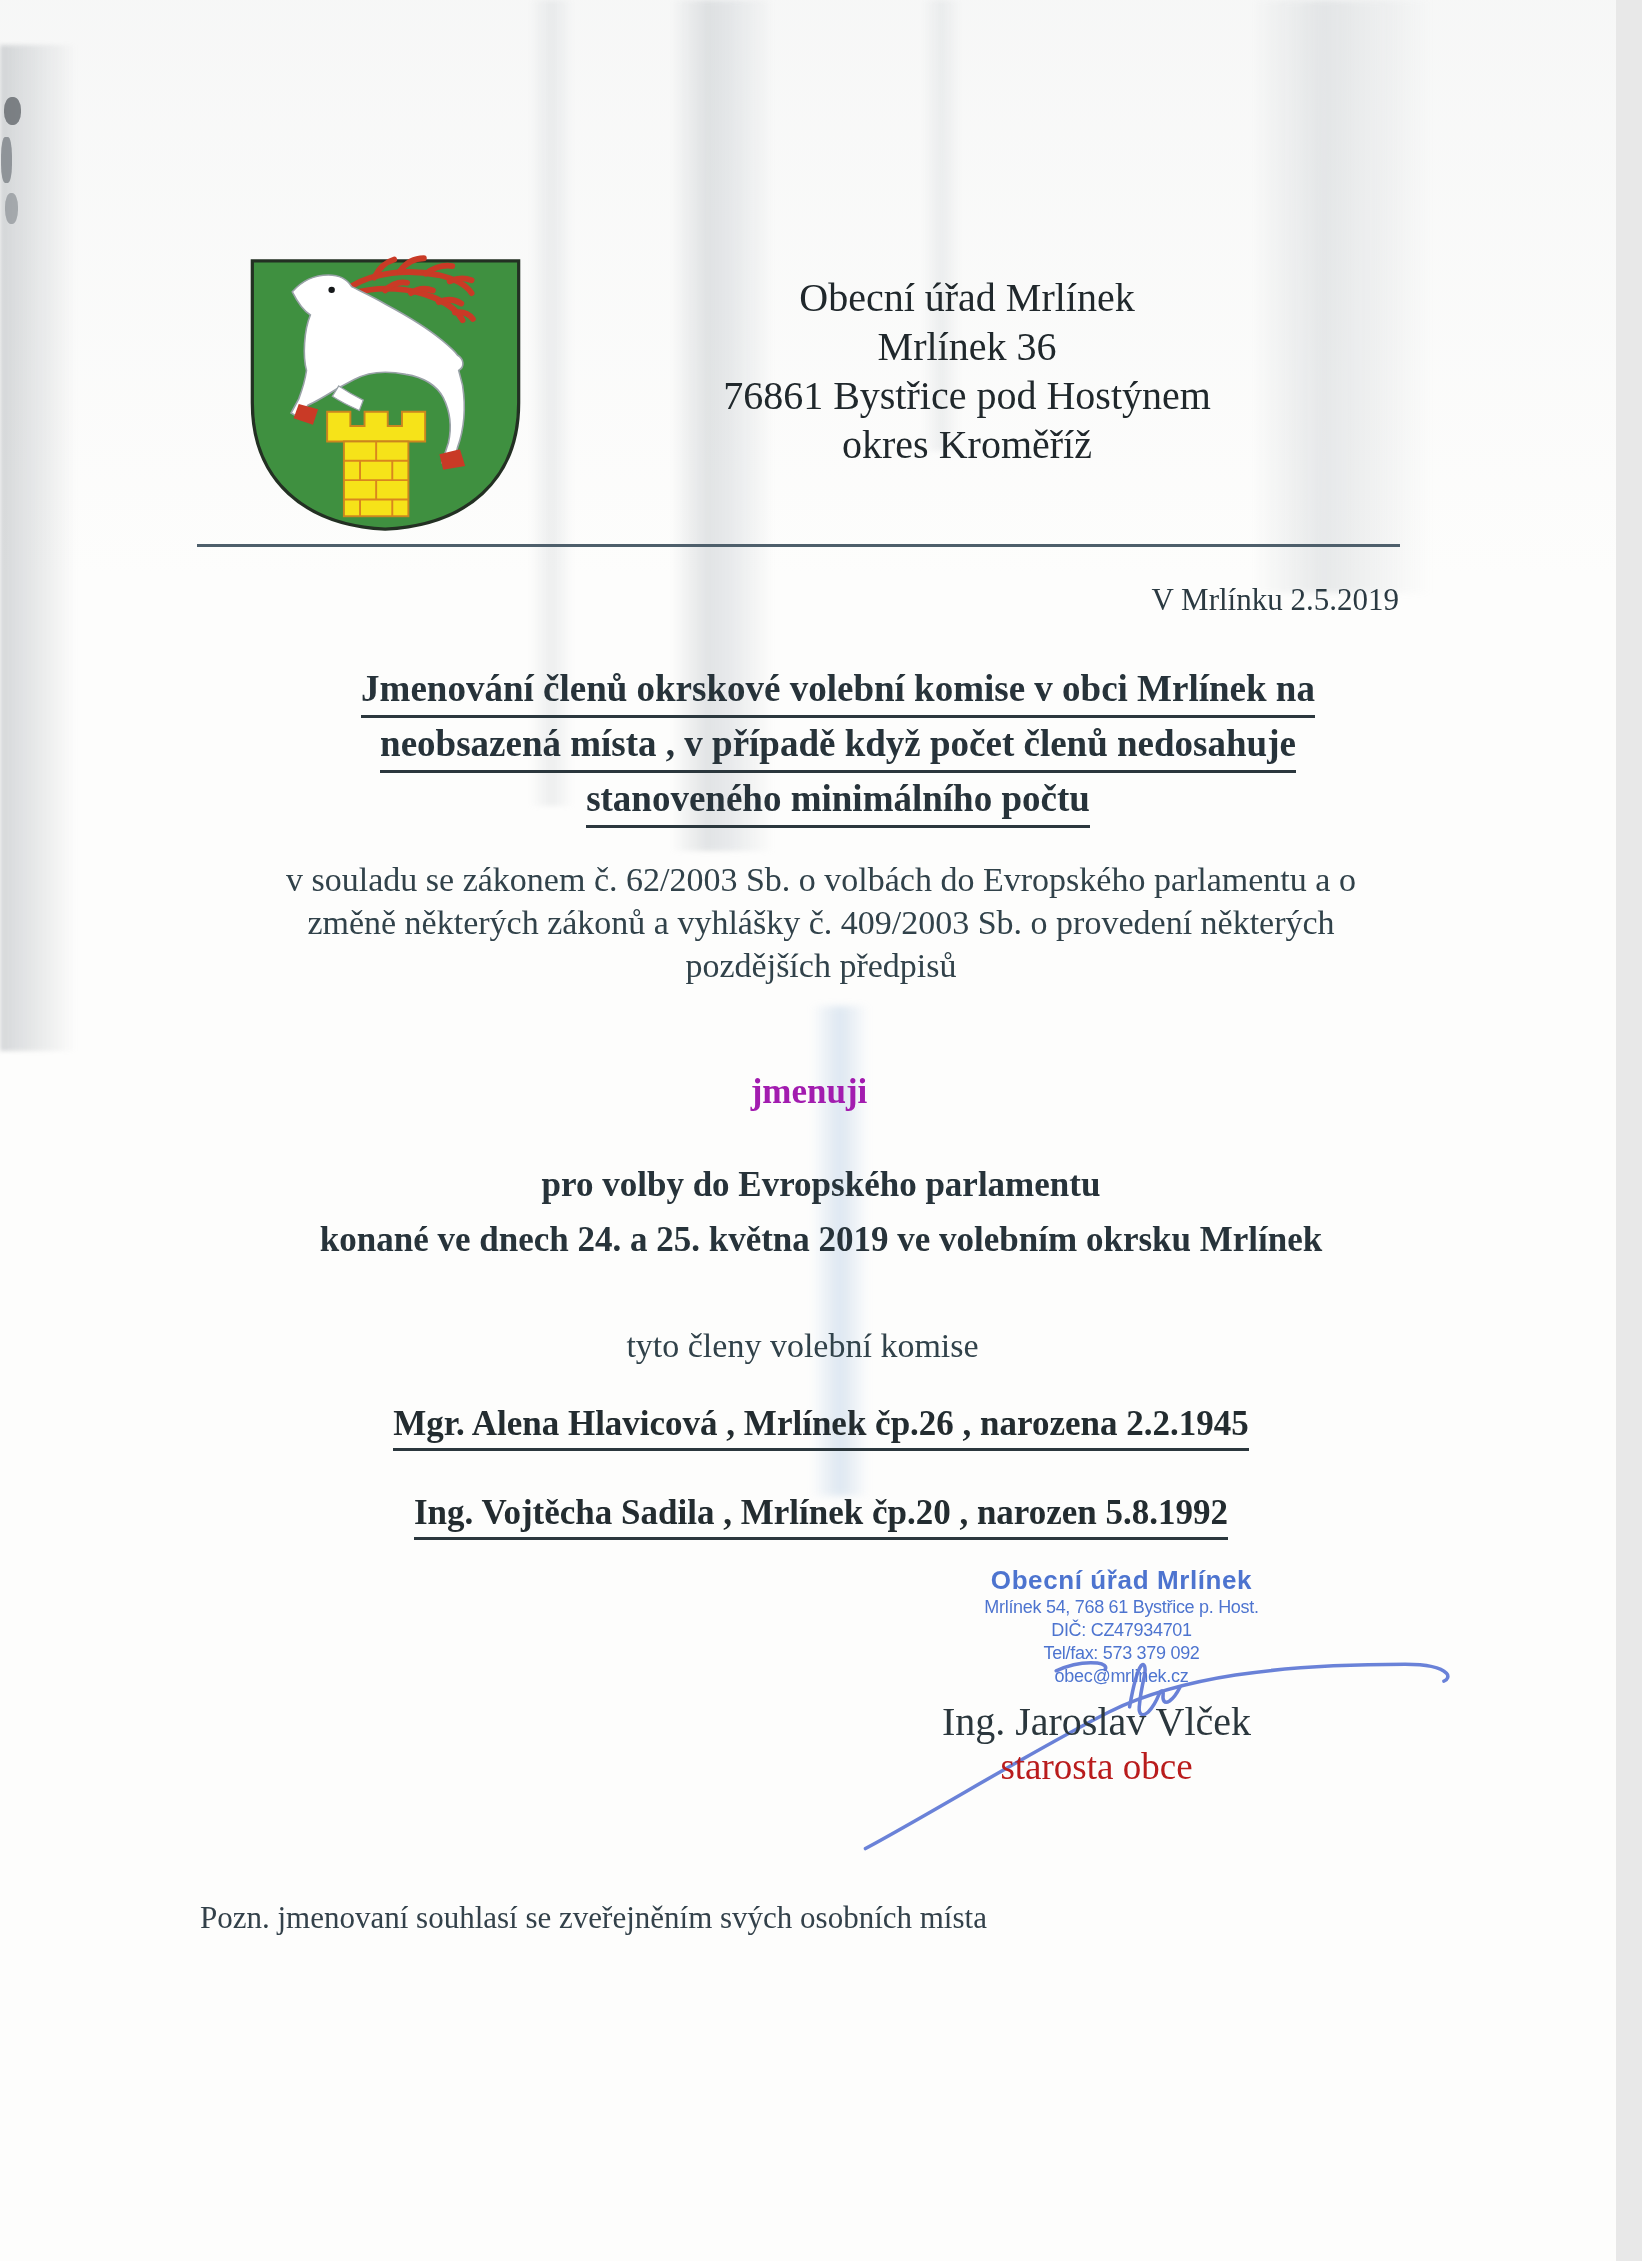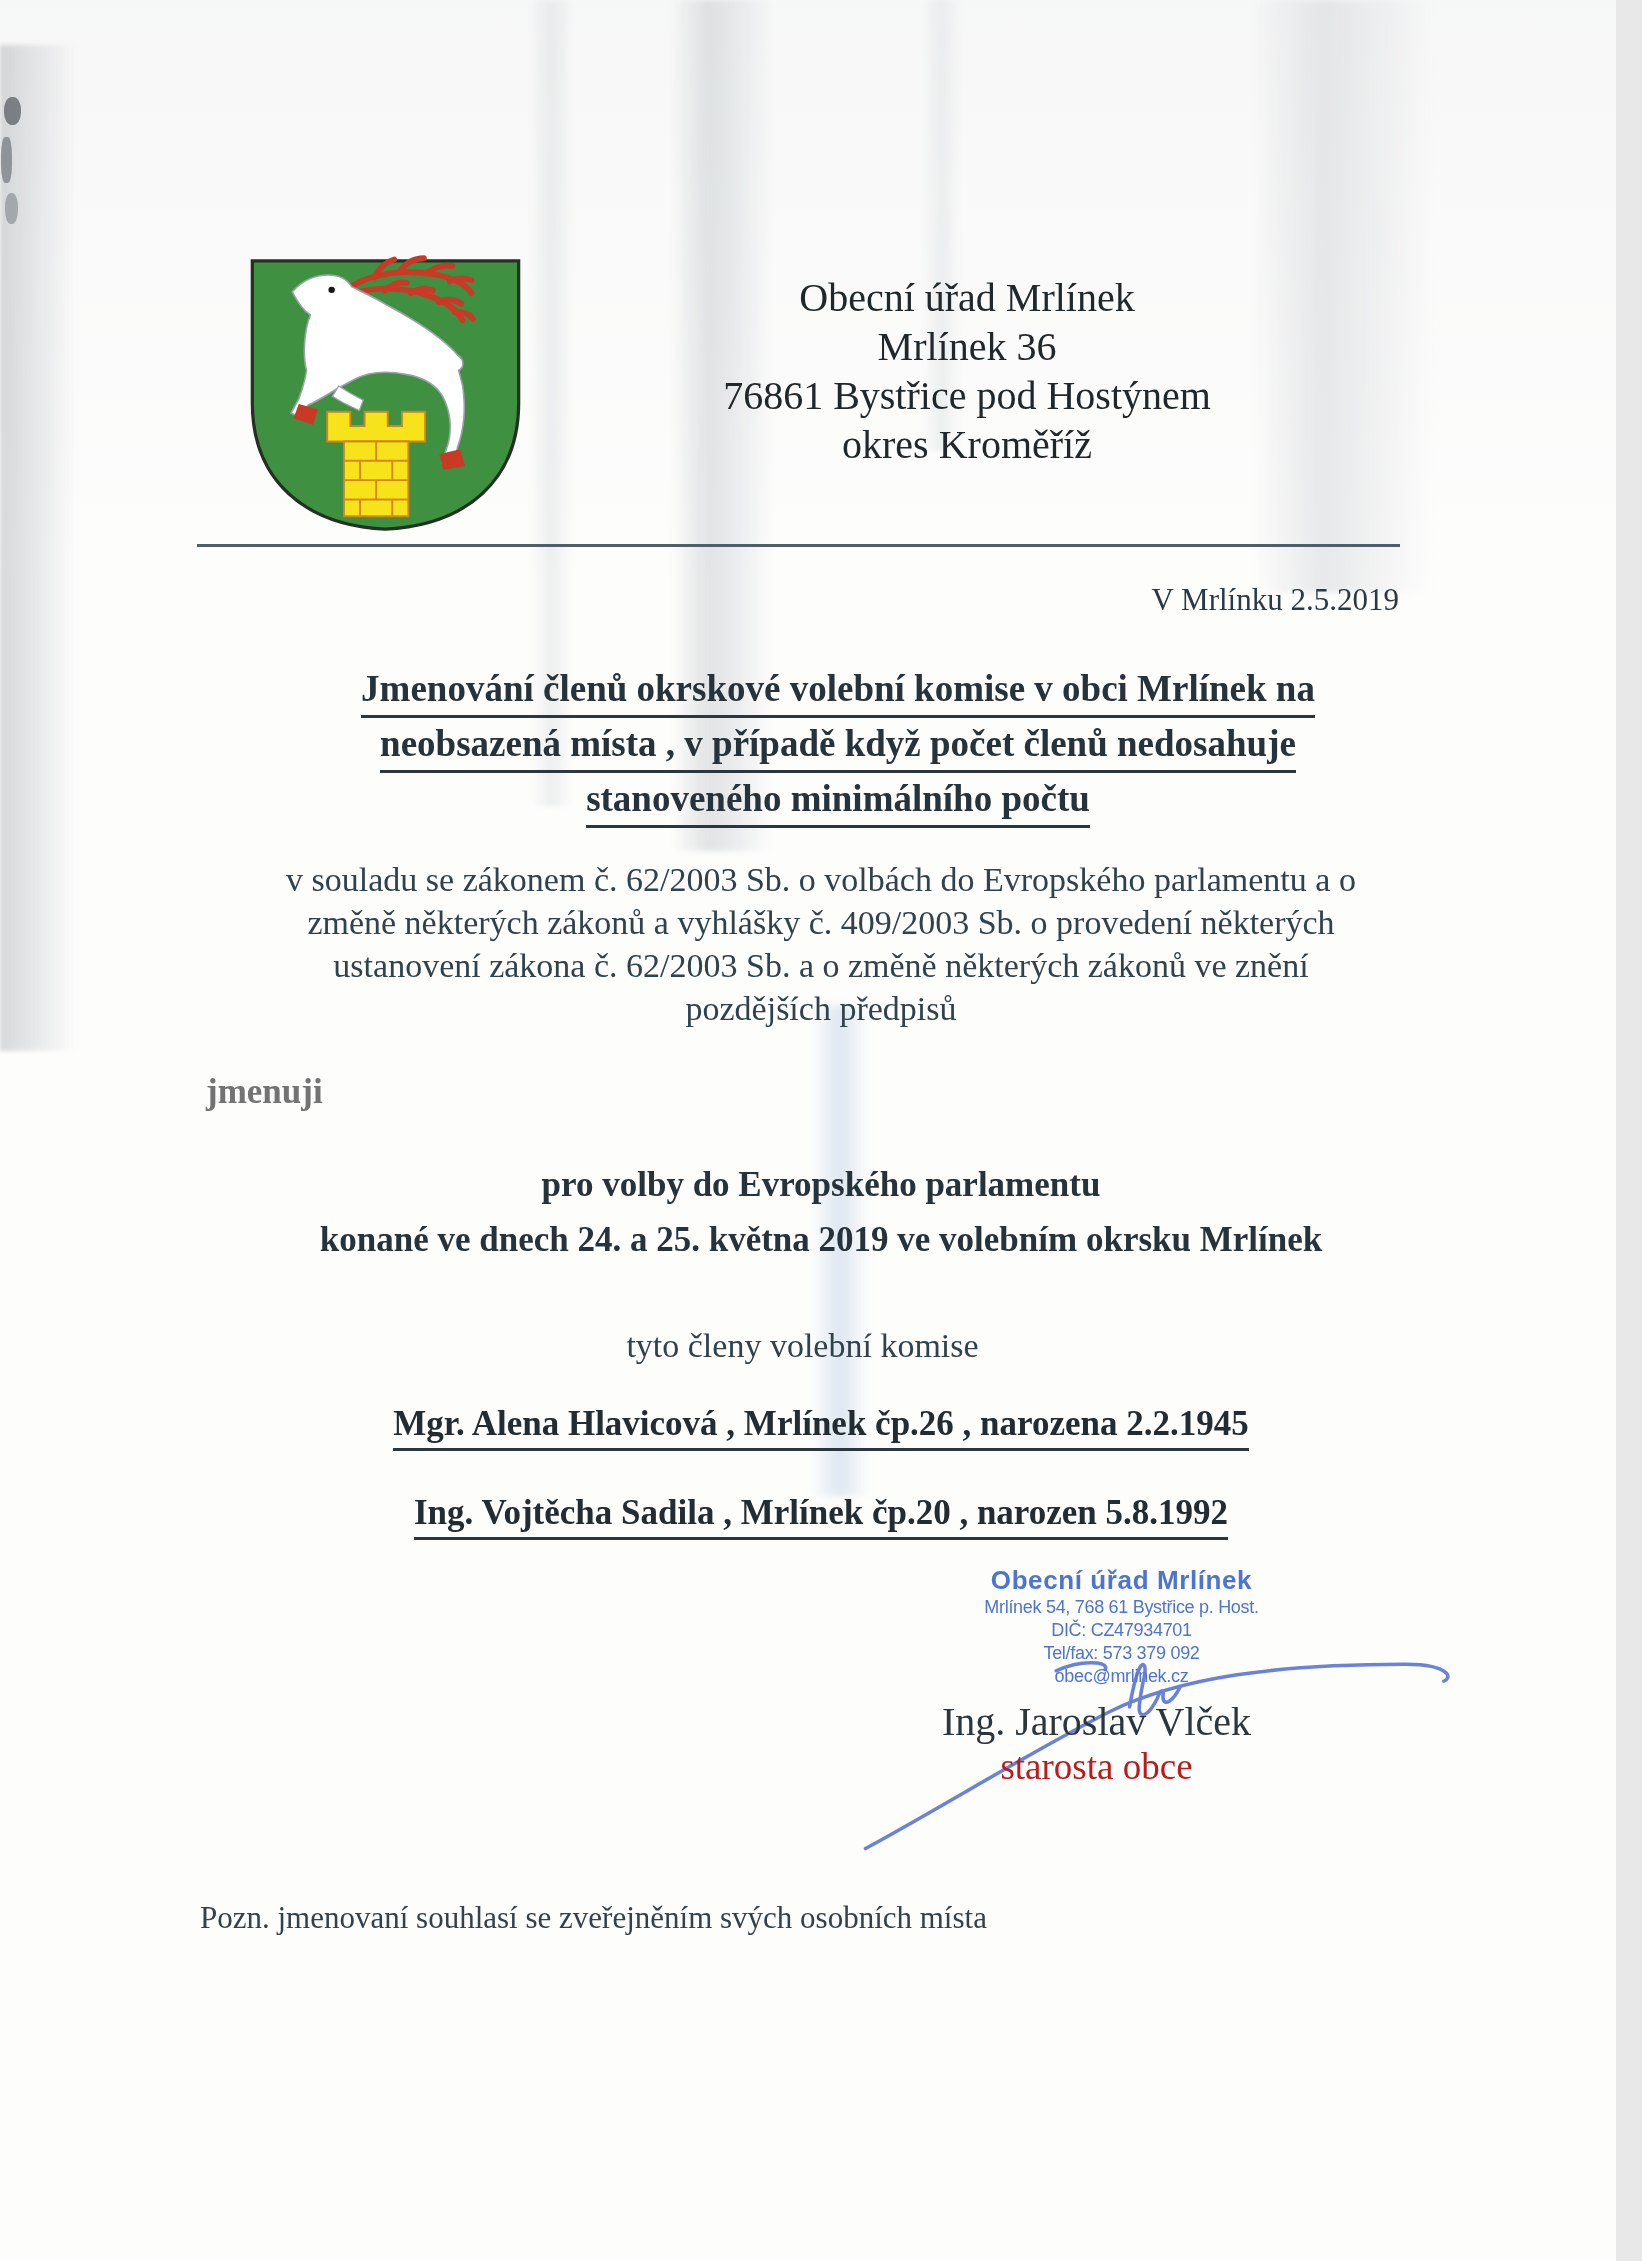"ustanovení zákona č. 62/2003 Sb." div { html: <div>ustanovení zákona č. 62/2003 Sb. a o změně některých zákonů ve znění</div> -> none }
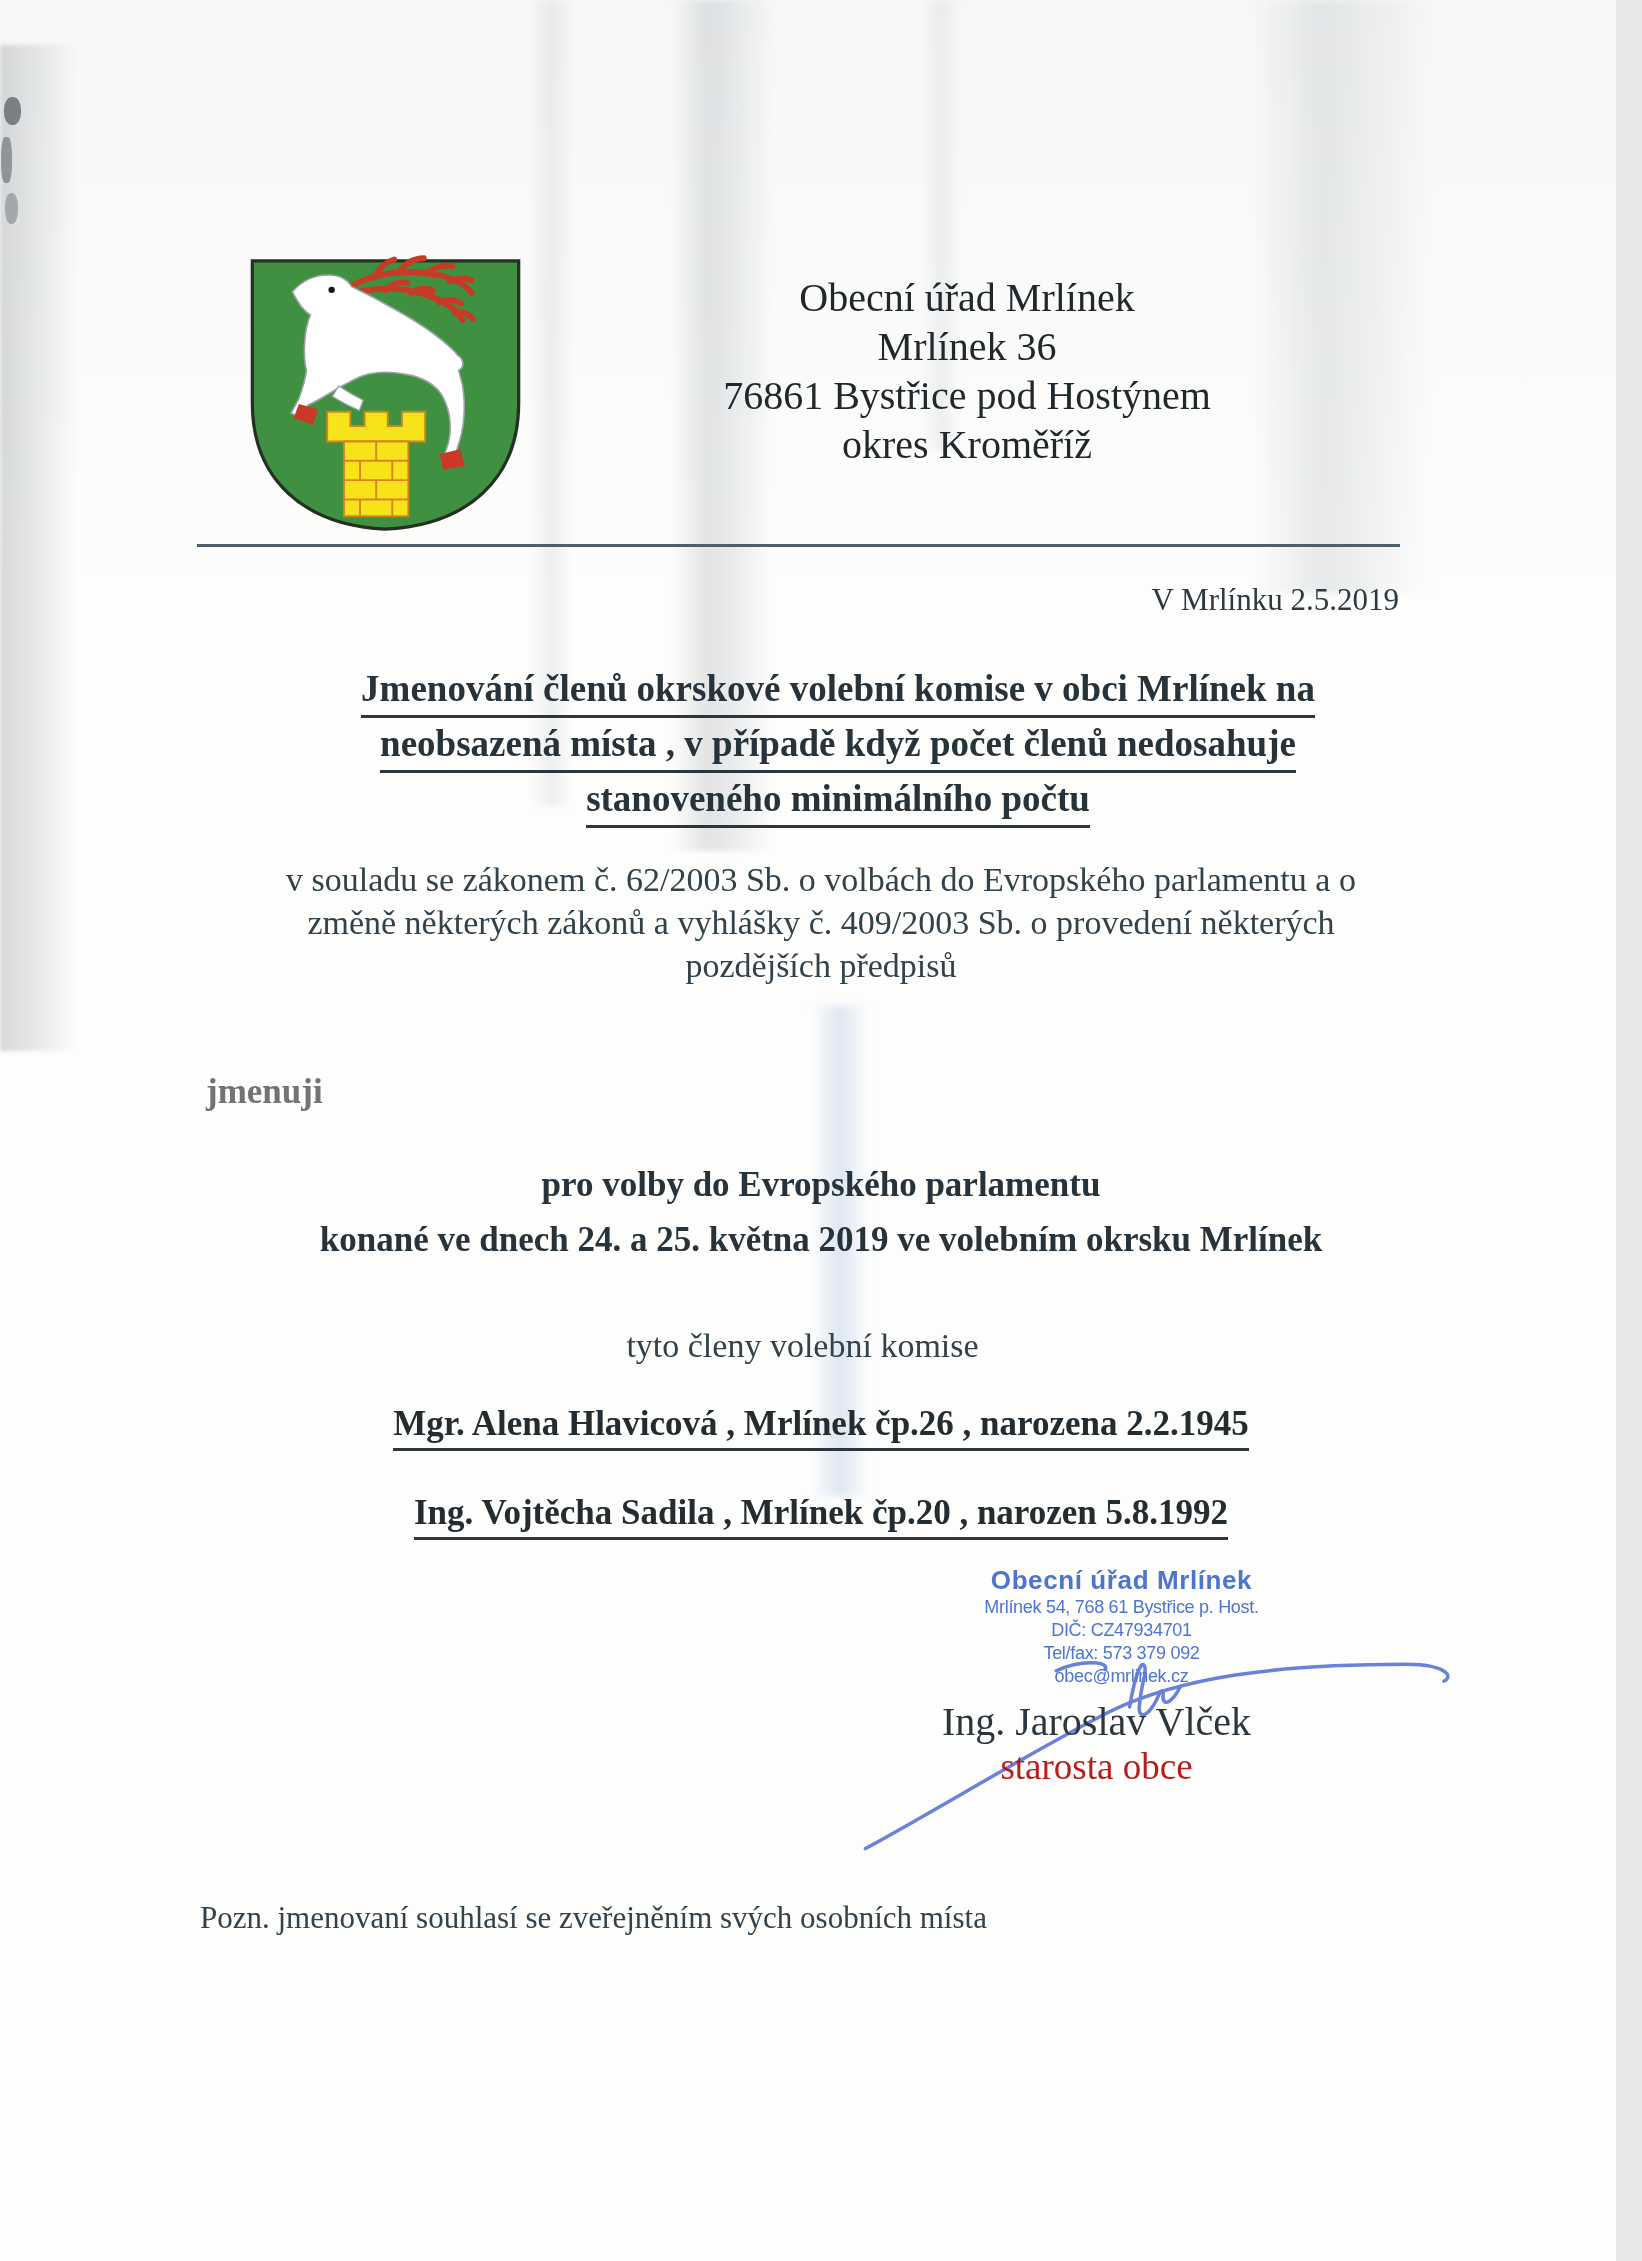"jmenuji" .jmenuji { color: #737373 -> #a21caf; text-align: left -> center }
